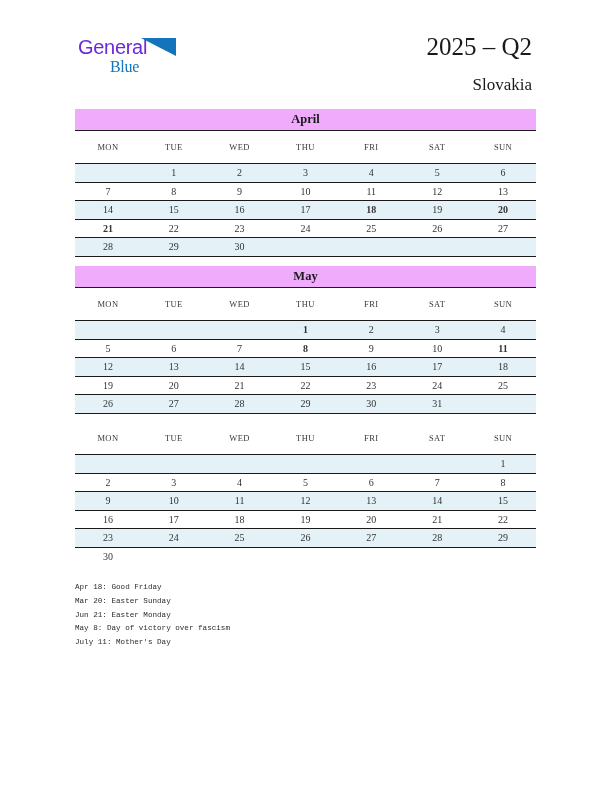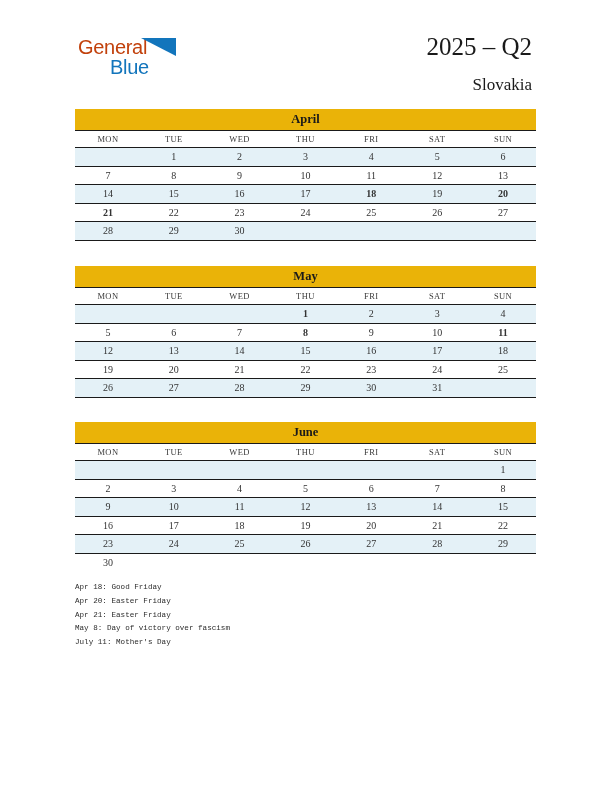"General" .logo-general { color: #c2410c -> #6d28d9 }
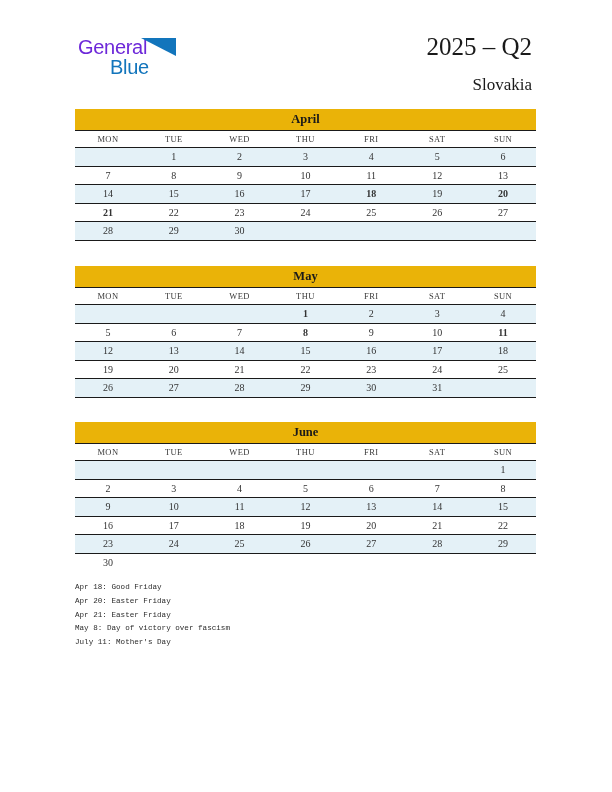"Blue" .logo-blue { font-family: Liberation Sans, sans-serif -> Liberation Serif, serif; font-size: 20px -> 16px }
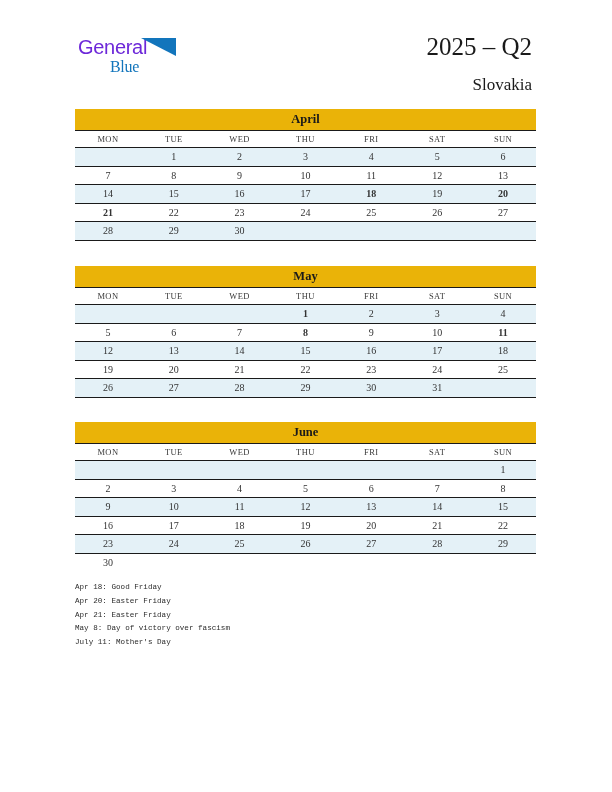"April" .month-title { background: #eab308 -> #f0abfc }
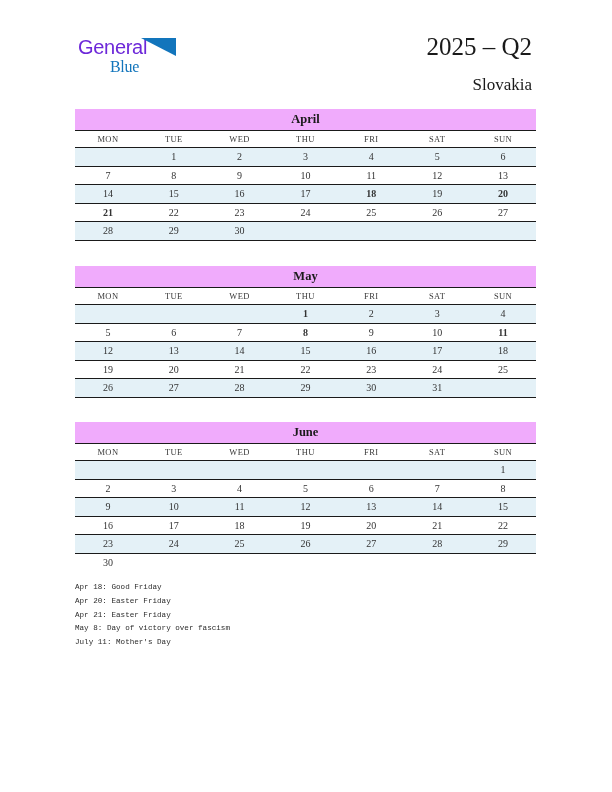"MON" table.cal th { height: 16px -> 32px }
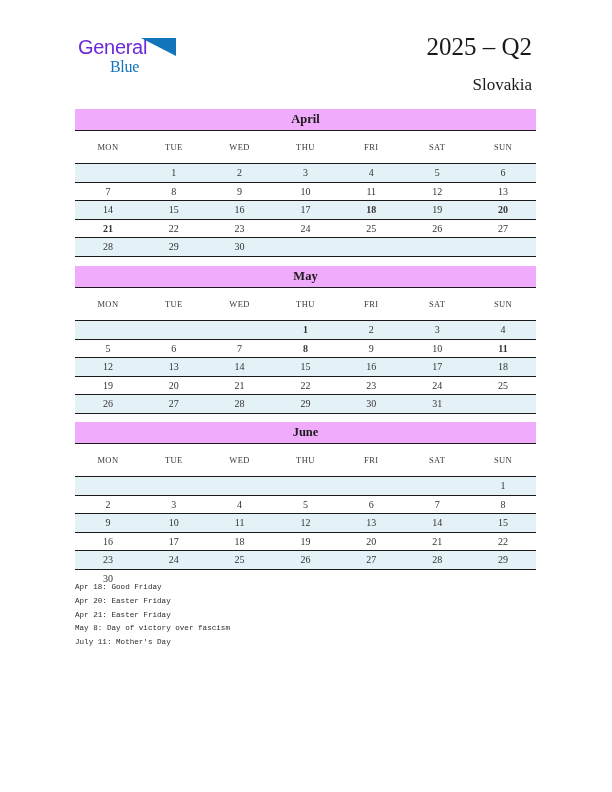"June" div.month-title { html: <div>June</div> -> none }
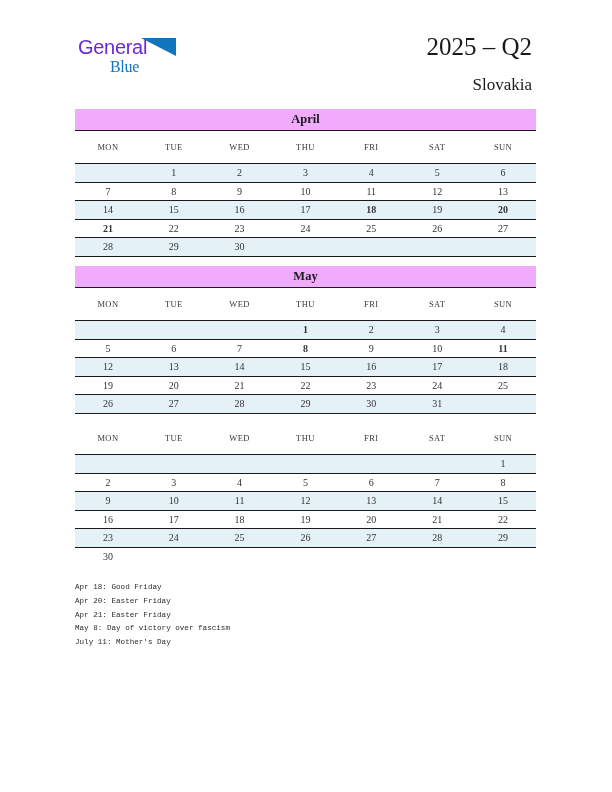"Apr 20: Easter Friday" div.legend-item { text: Apr 20: Easter Friday -> Mar 20: Easter Sunday }
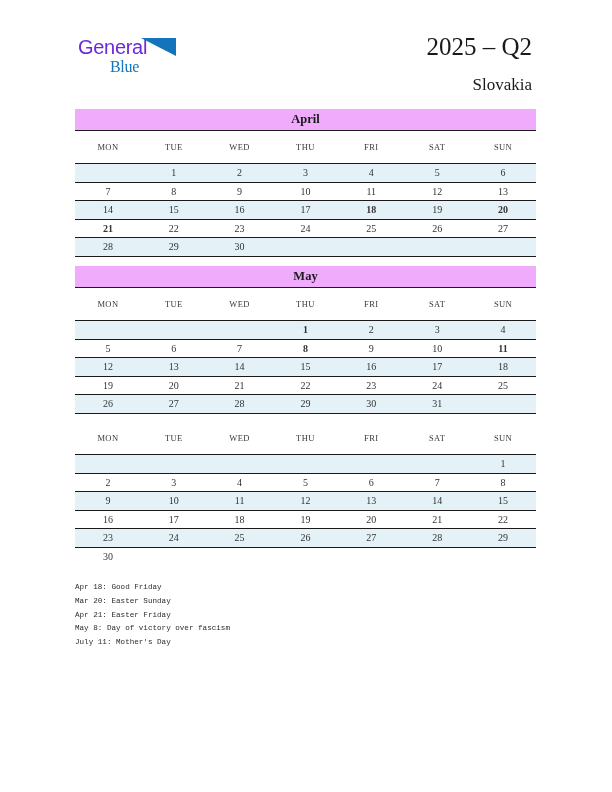"Apr 21: Easter Friday" div.legend-item { text: Apr 21: Easter Friday -> Jun 21: Easter Monday }
